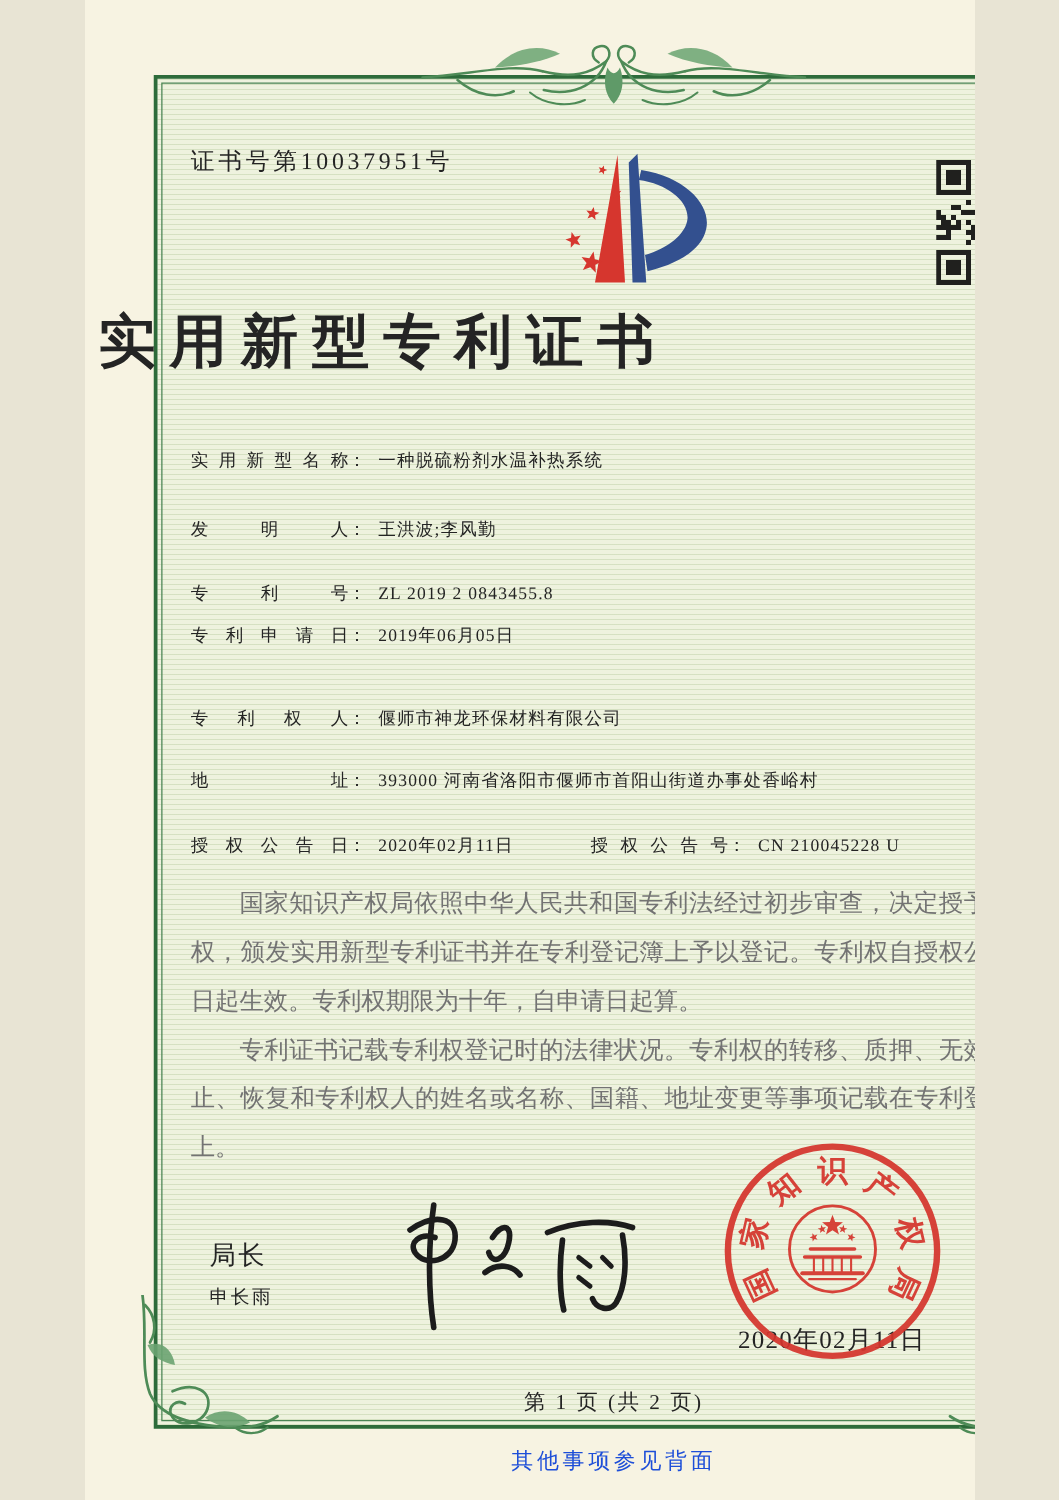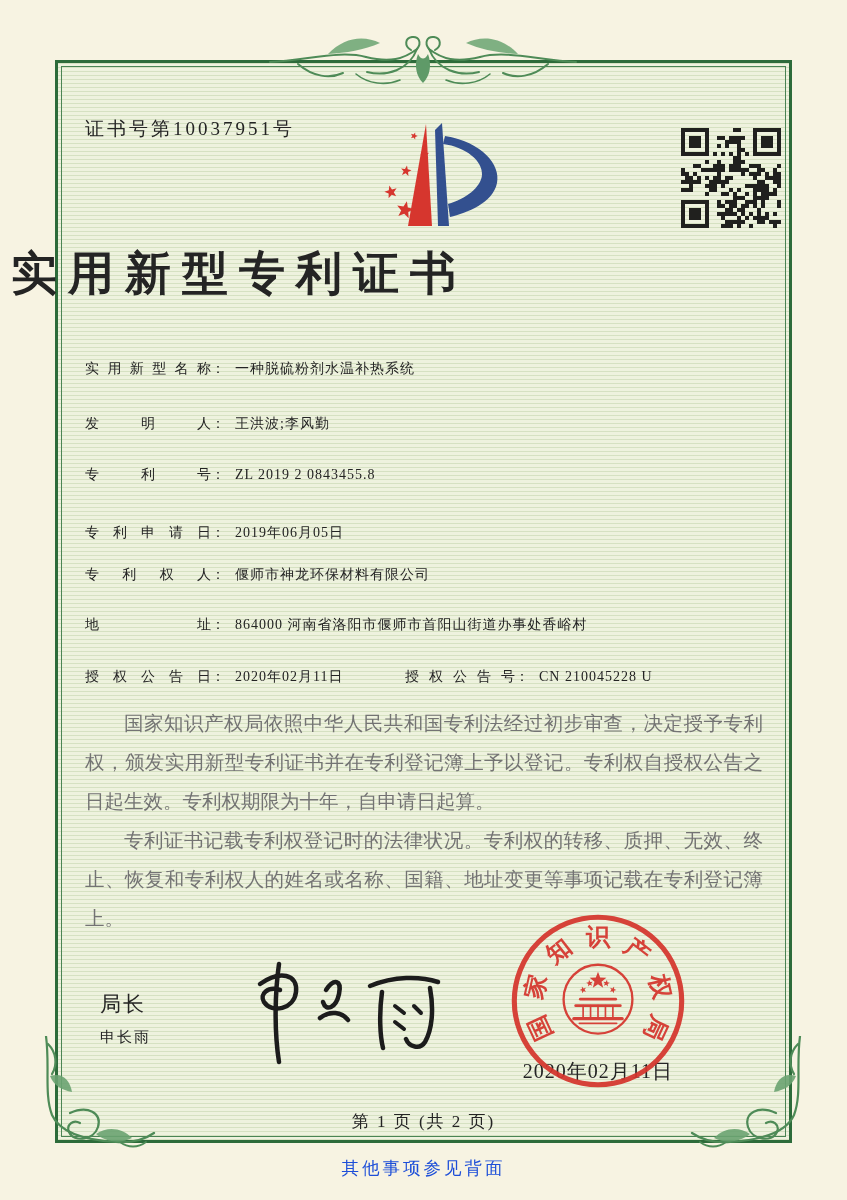"证书号第10037951号" .page { width: 847px -> 712px }
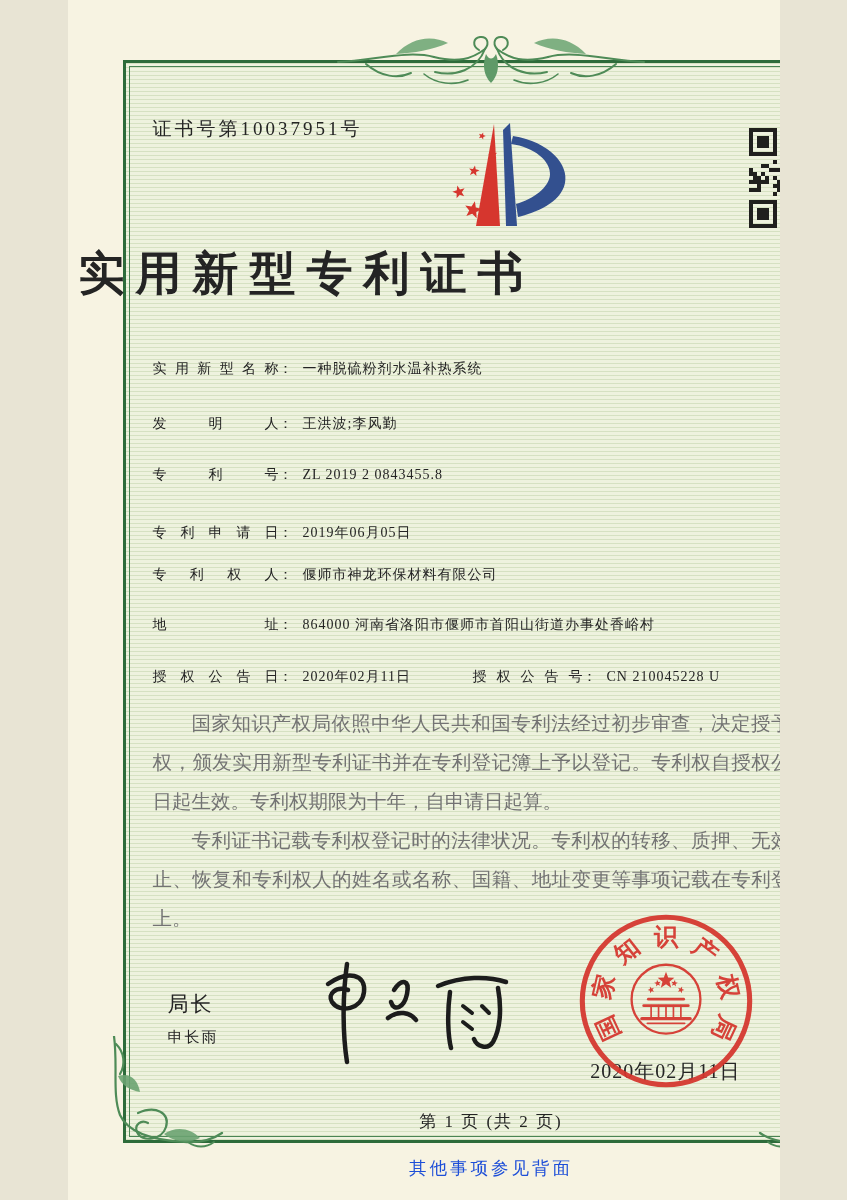"专利申请日： 2019年06月05日" div.frow { top: 524px -> 500px }
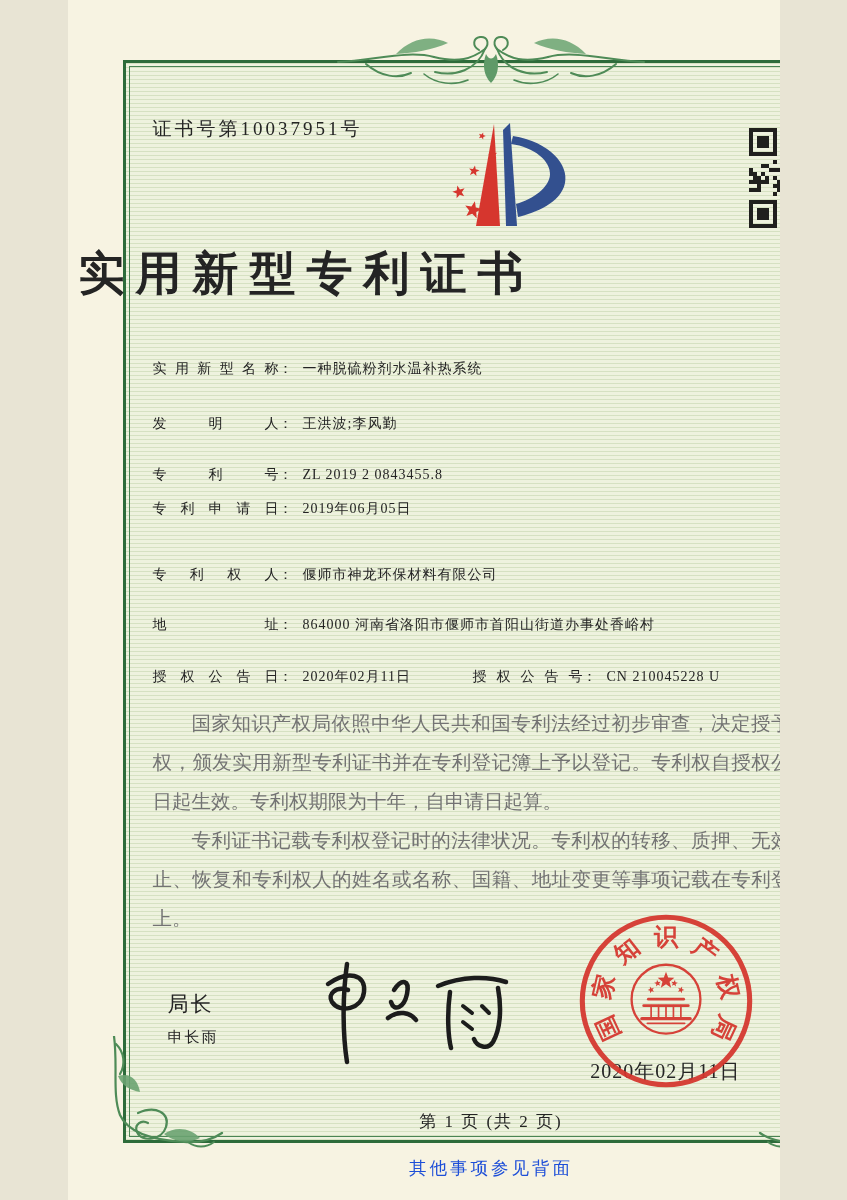"864000 河南省洛阳市偃师市首阳山街道办事处香峪村" span.fvalue { text: 864000 -> 393000 }
